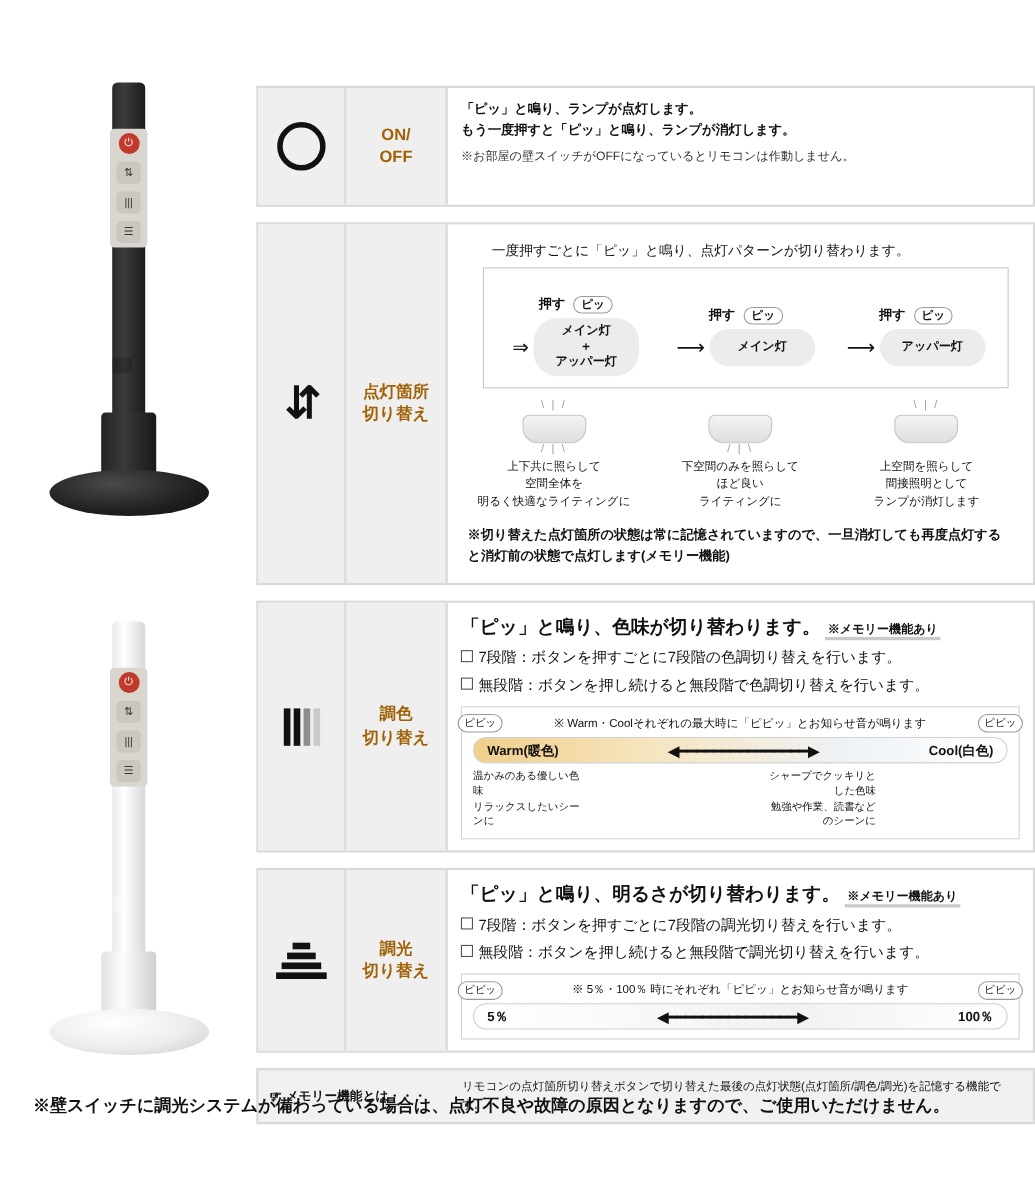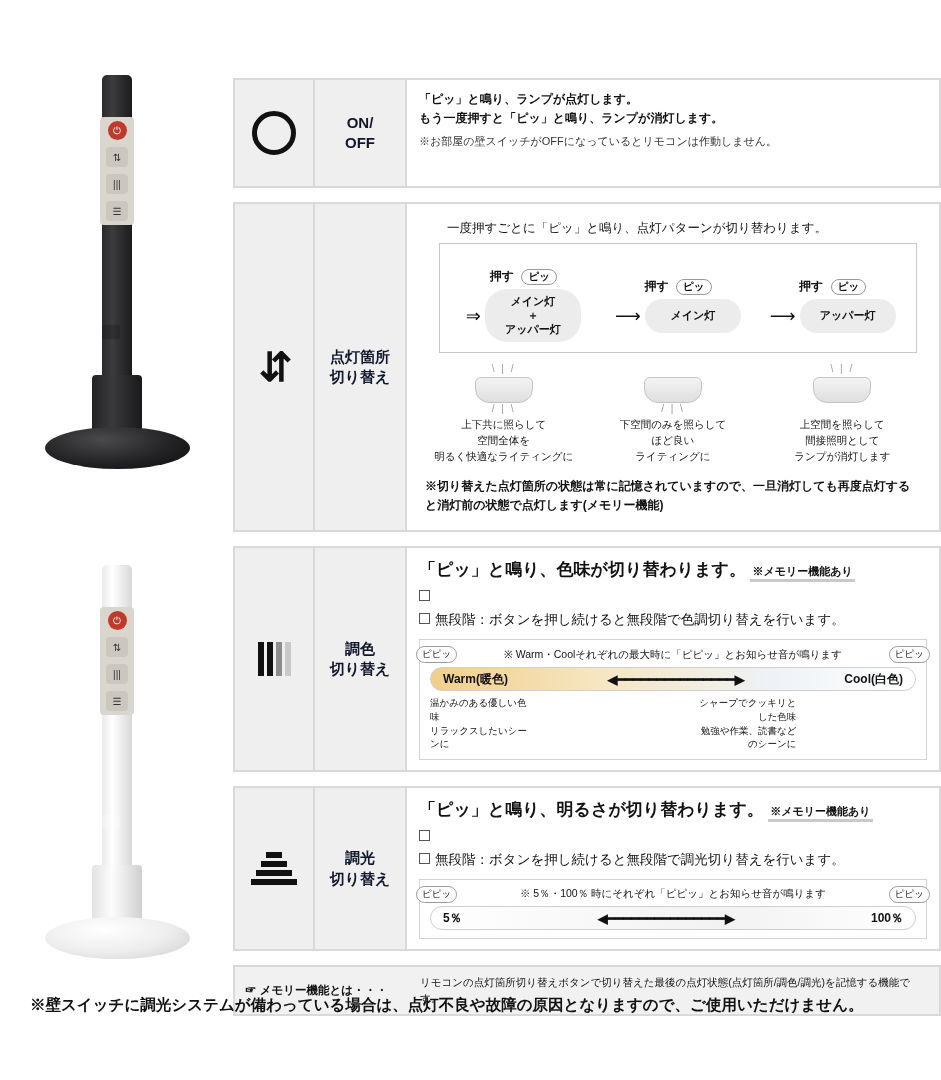"ON/" .card .label-cell { color: #0f172a -> #a16207 }
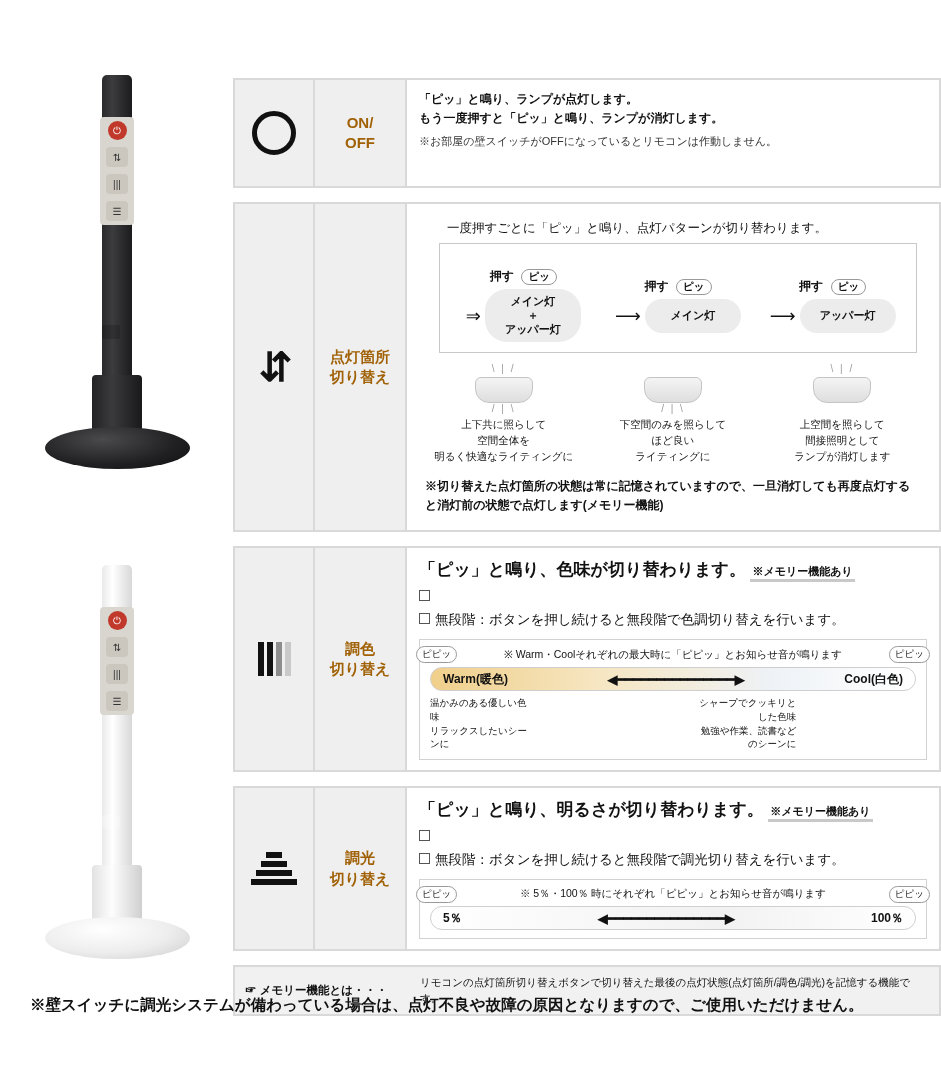"7段階：ボタンを押すごとに7段階の色調切り替えを行います。" span { html: none -> <span>7段階：ボタンを押すごとに7段階の色調切り替えを行います。</span> }
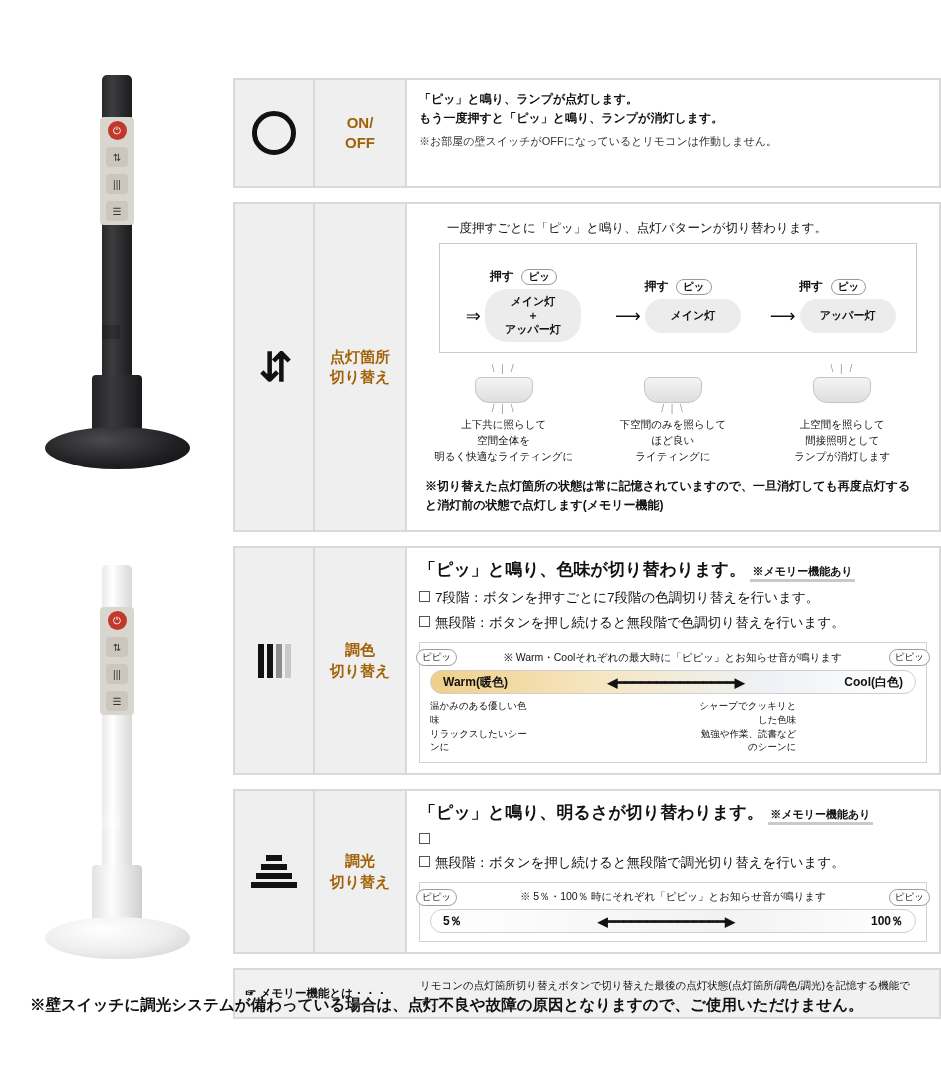"7段階：ボタンを押すごとに7段階の調光切り替えを行います。" span { html: none -> <span>7段階：ボタンを押すごとに7段階の調光切り替えを行います。</span> }
